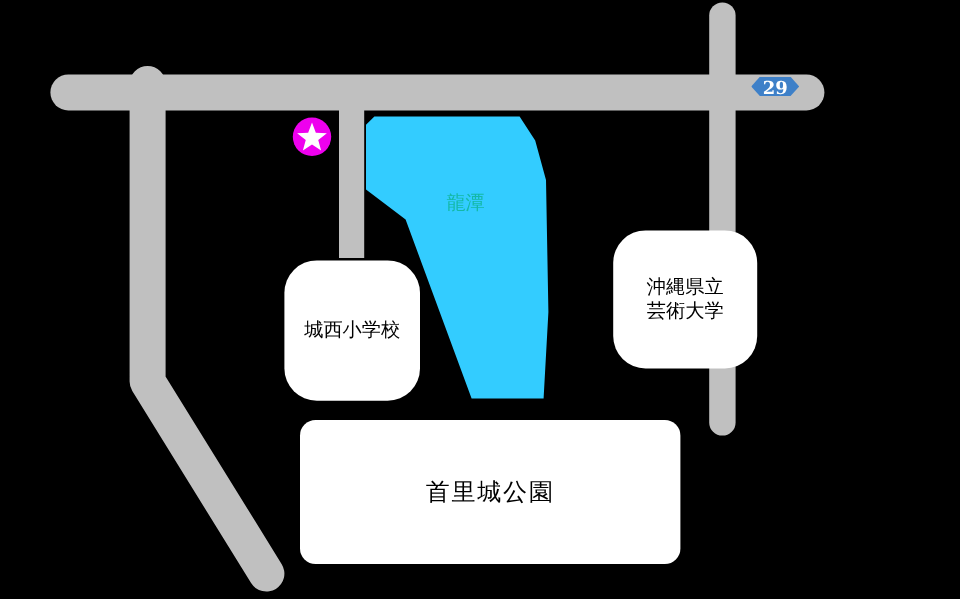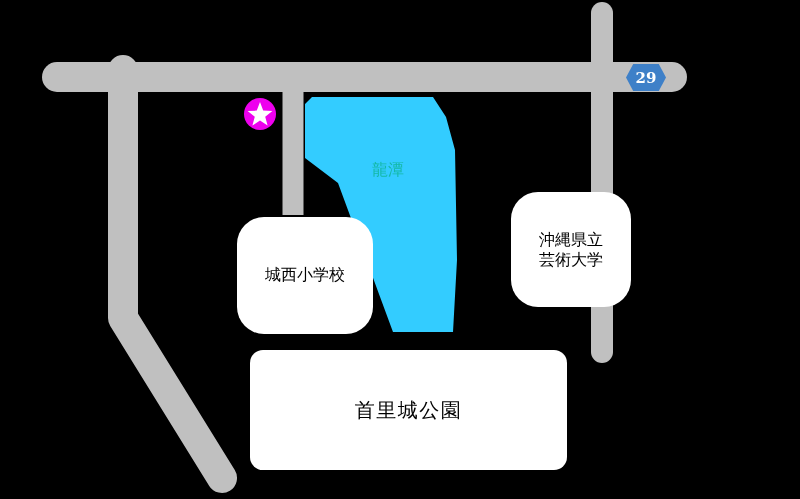"29" #route-badge { align-items: center -> none; height: 27px -> 16px }
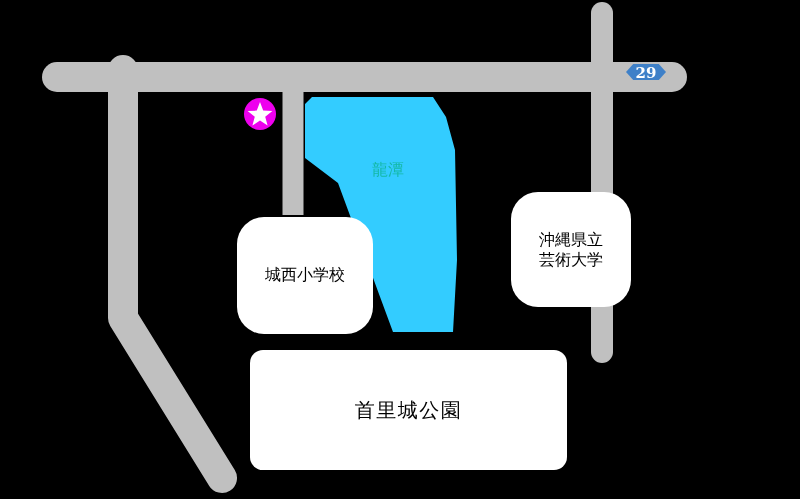"城西小学校" #building-josei { width: 136px -> 113px }
